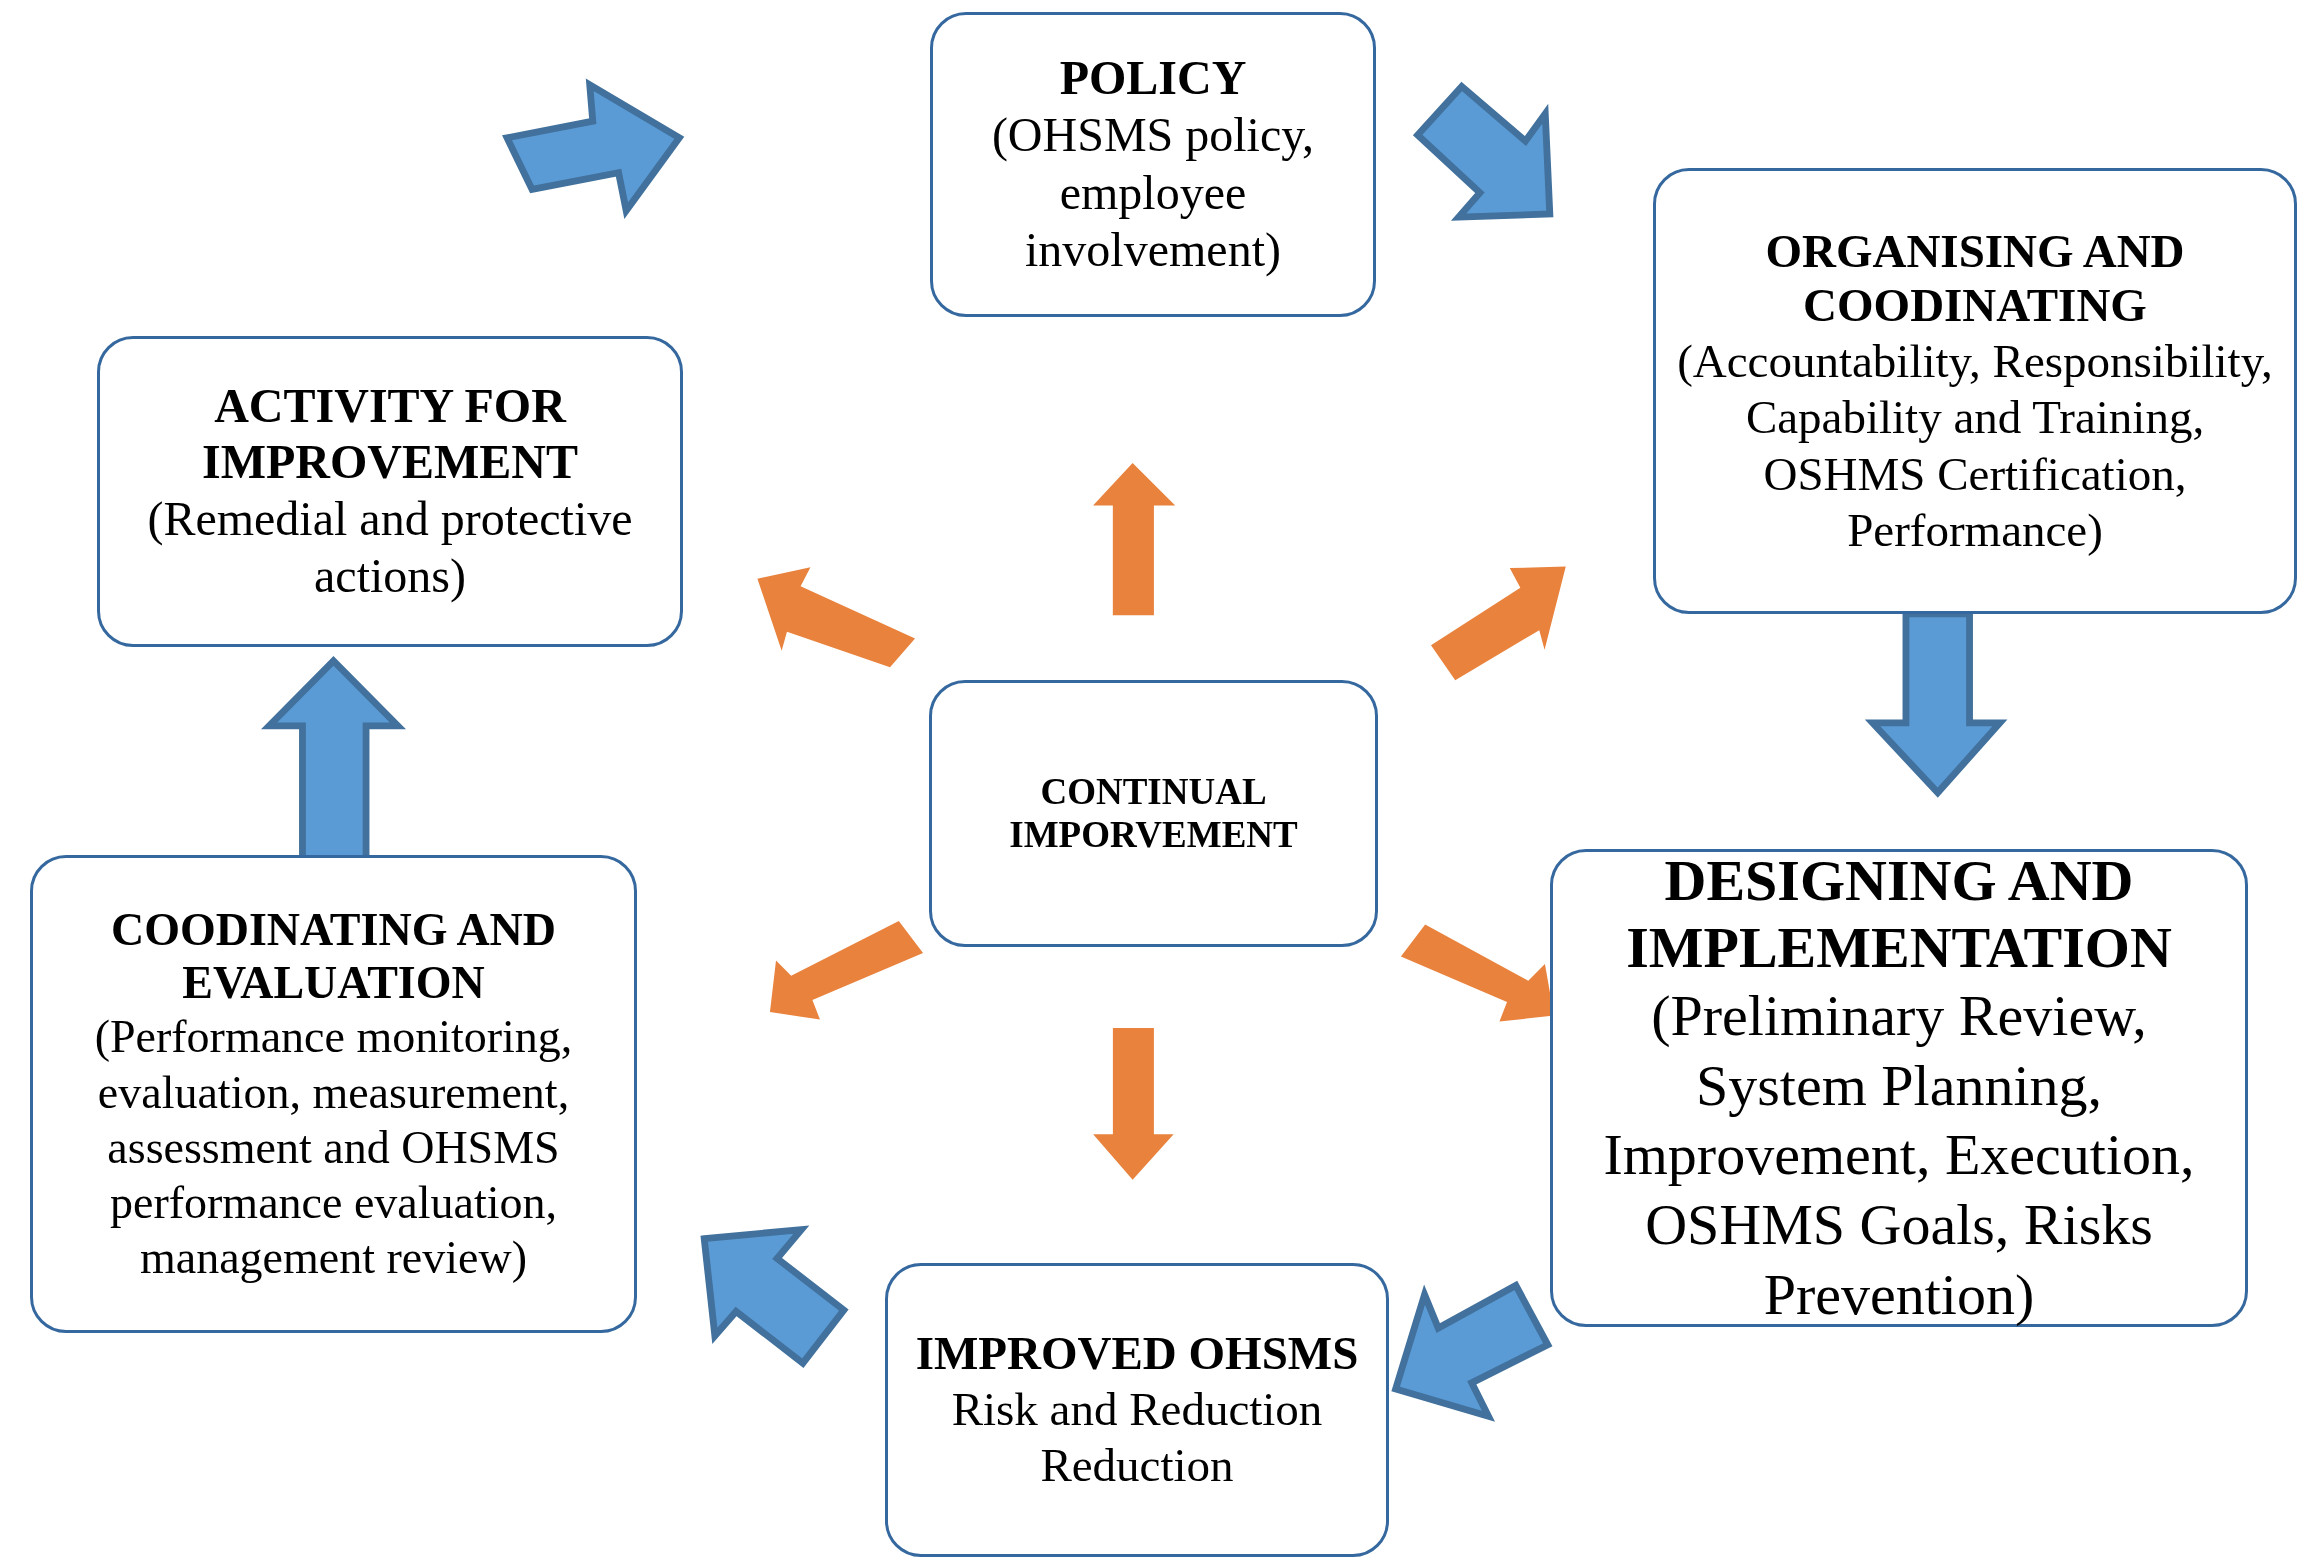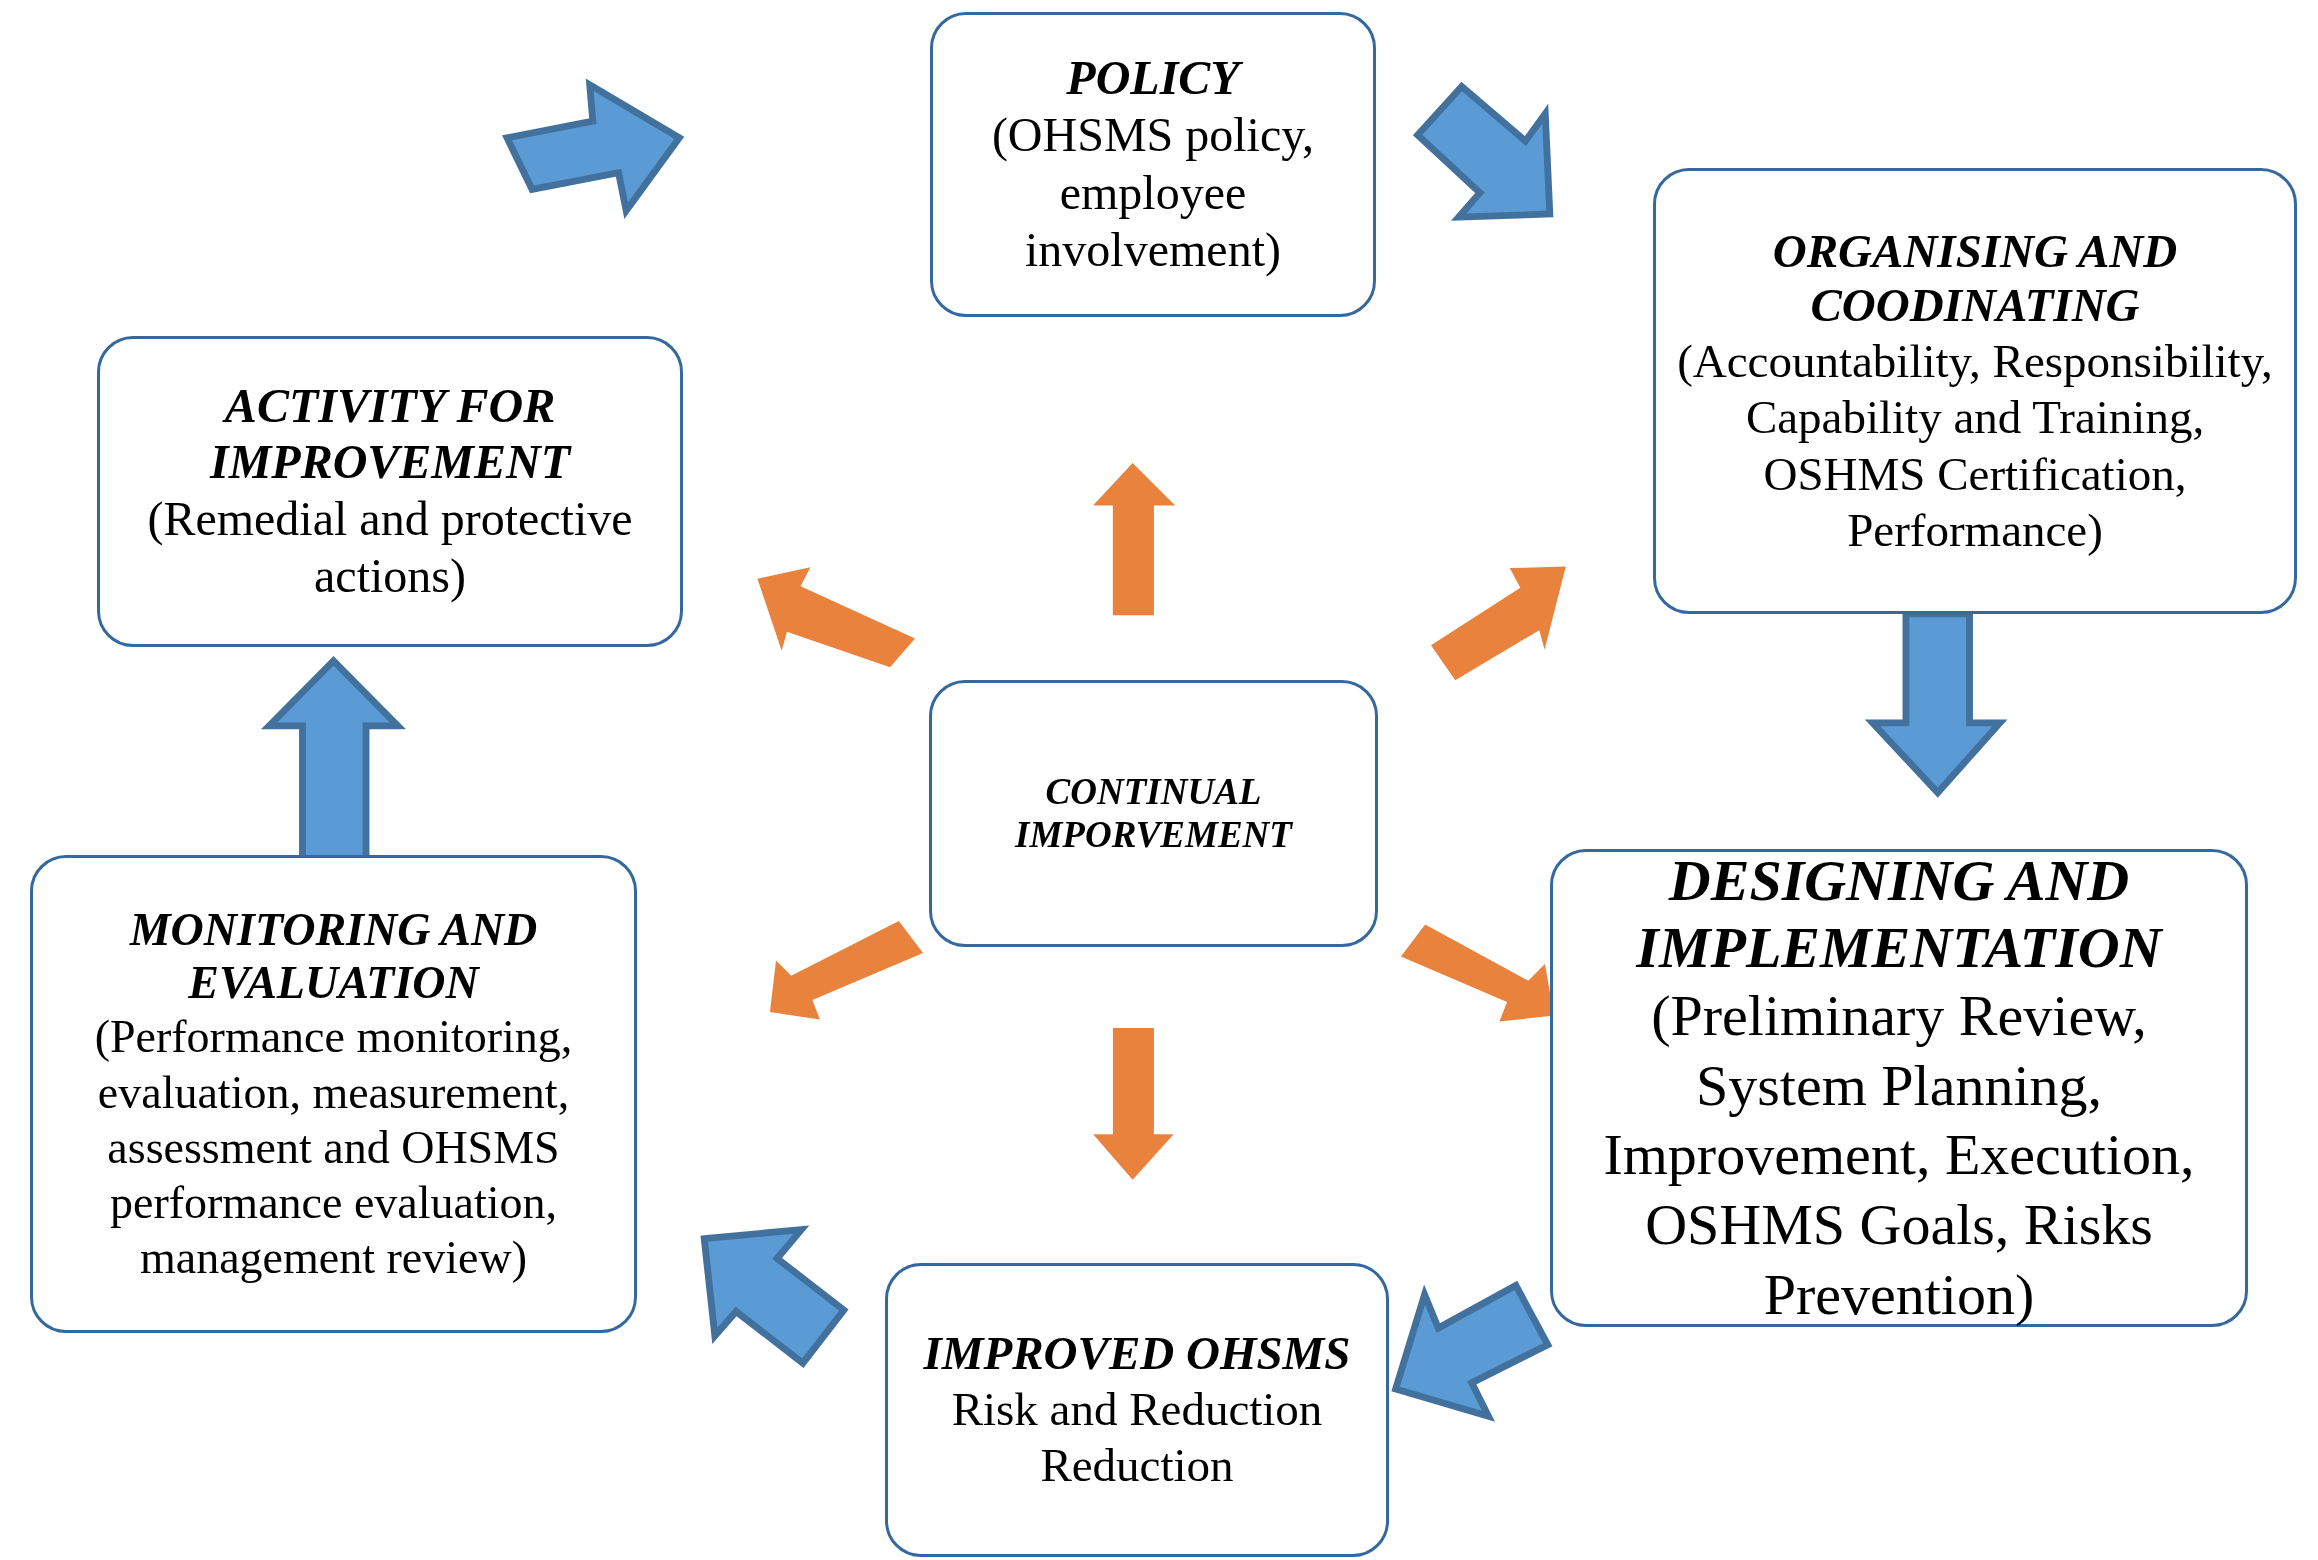"POLICY" .node .ttl { font-style: italic -> none }
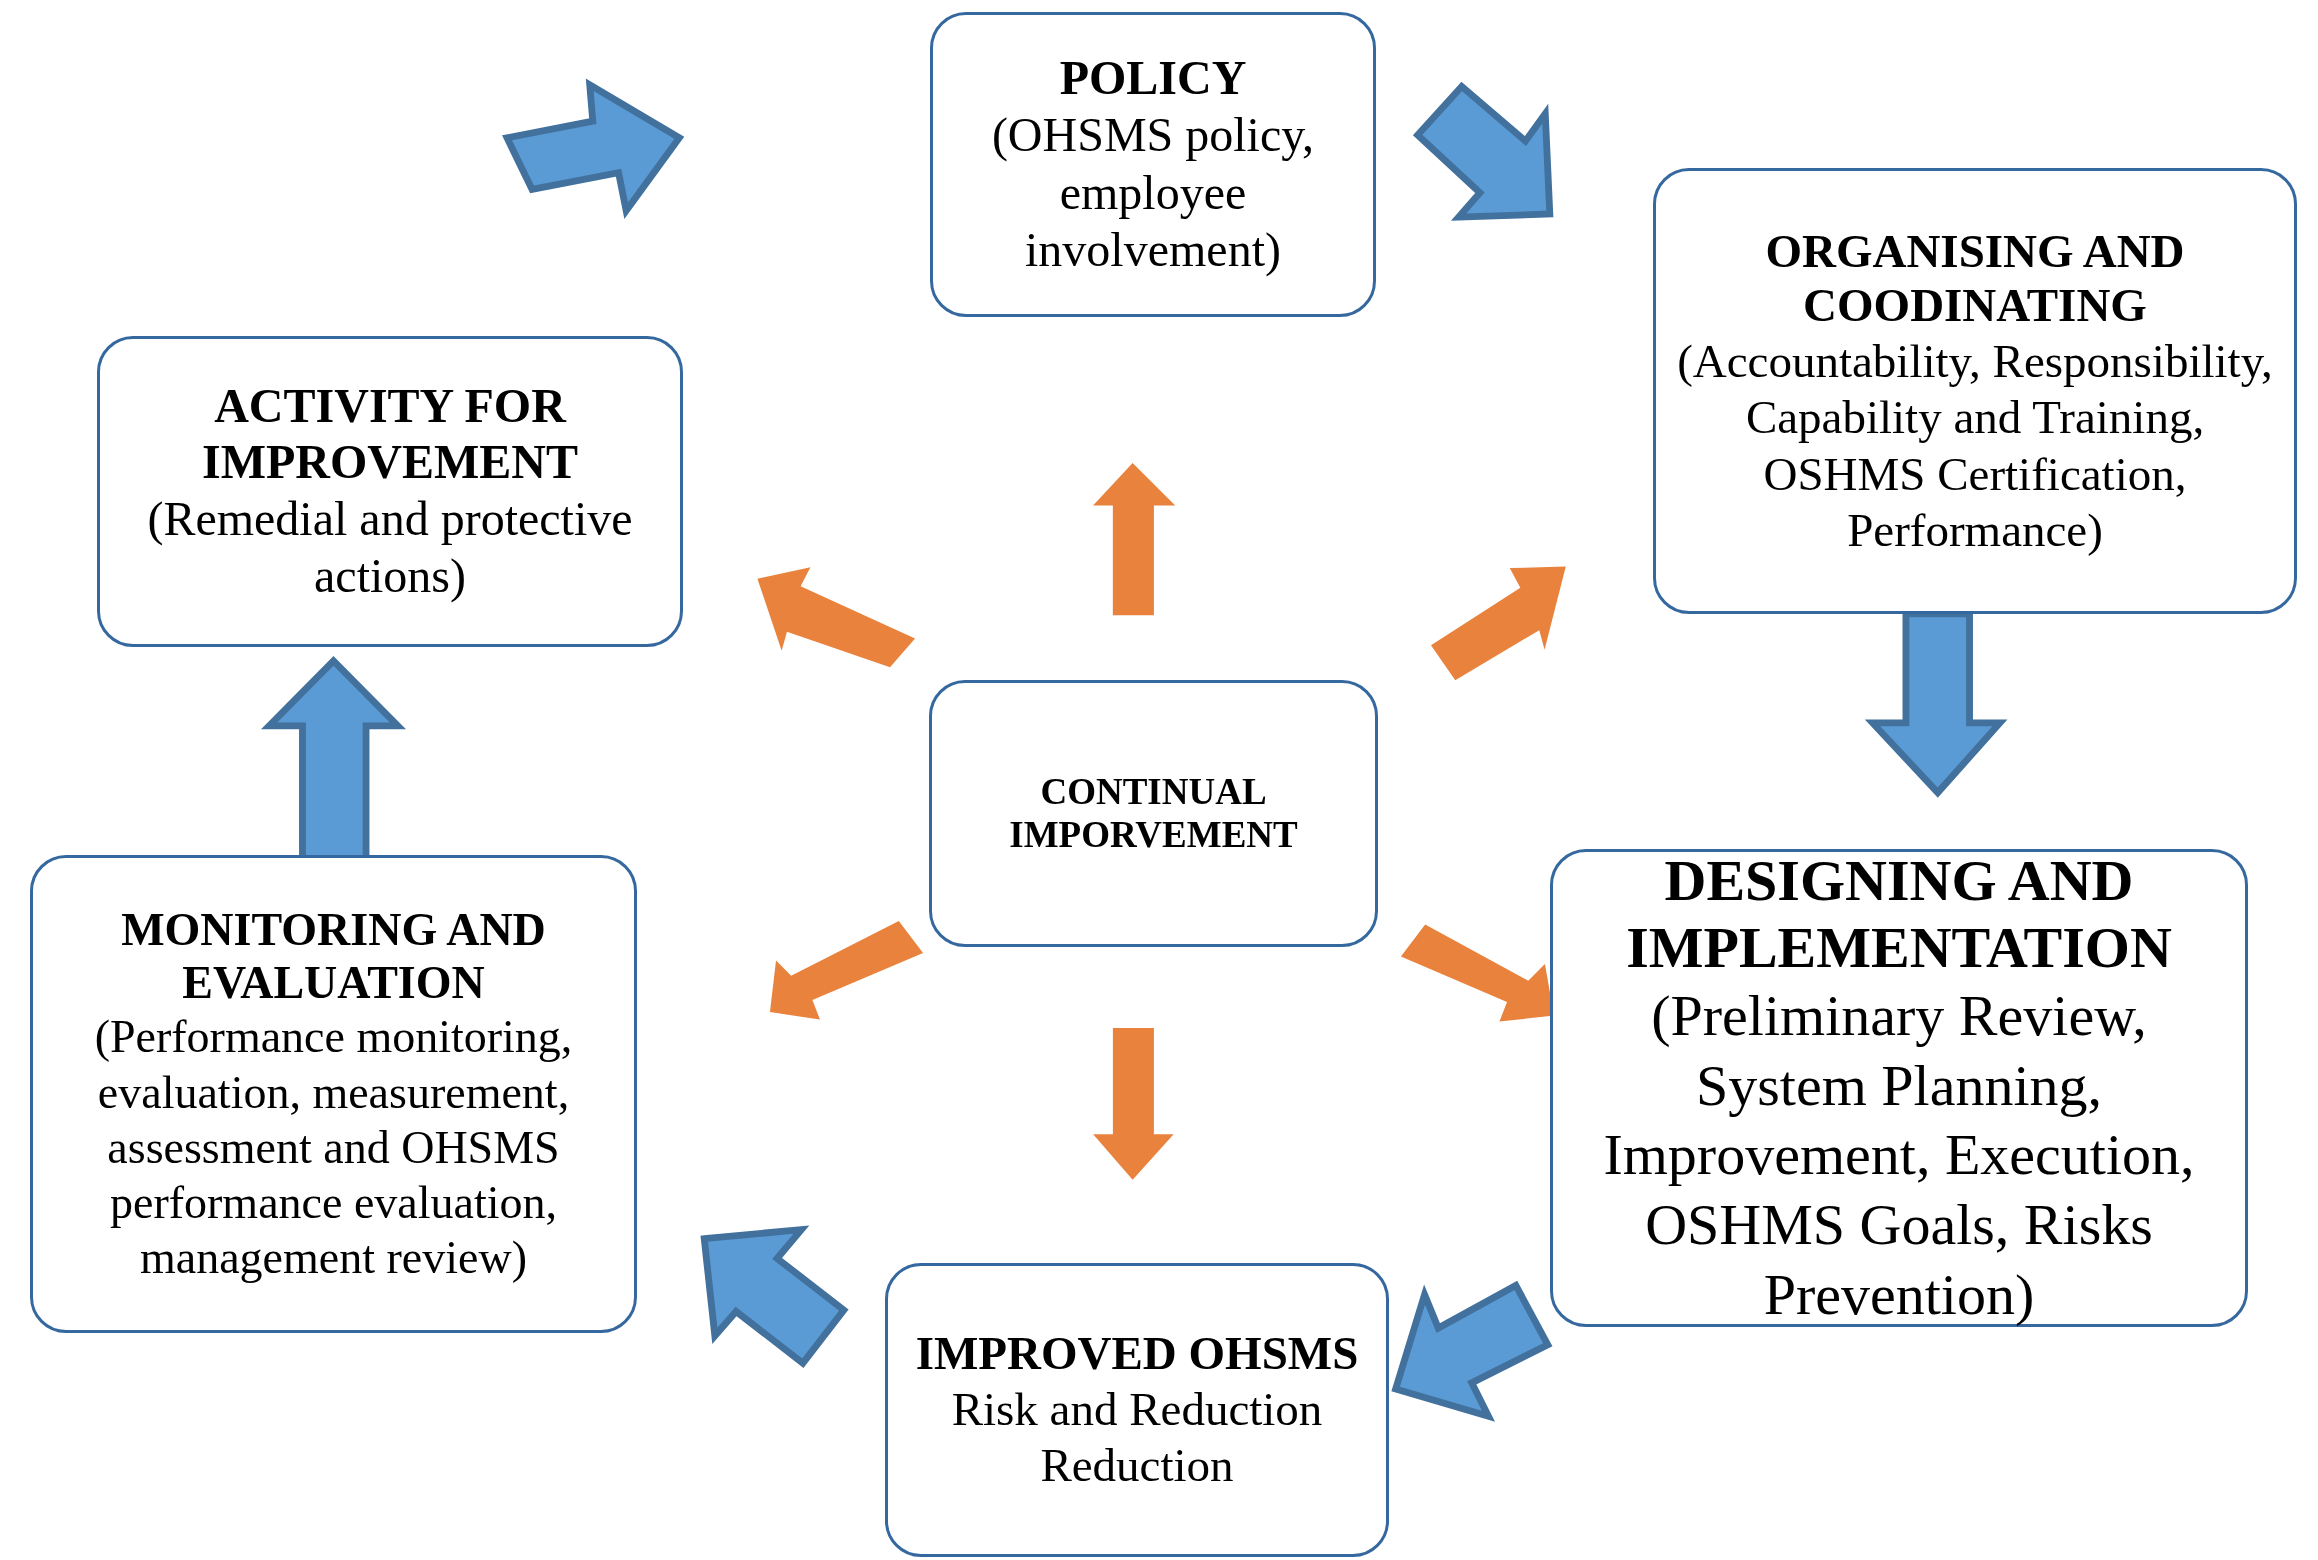"MONITORING AND EVALUATION" div.ttl { text: MONITORING -> COODINATING }
